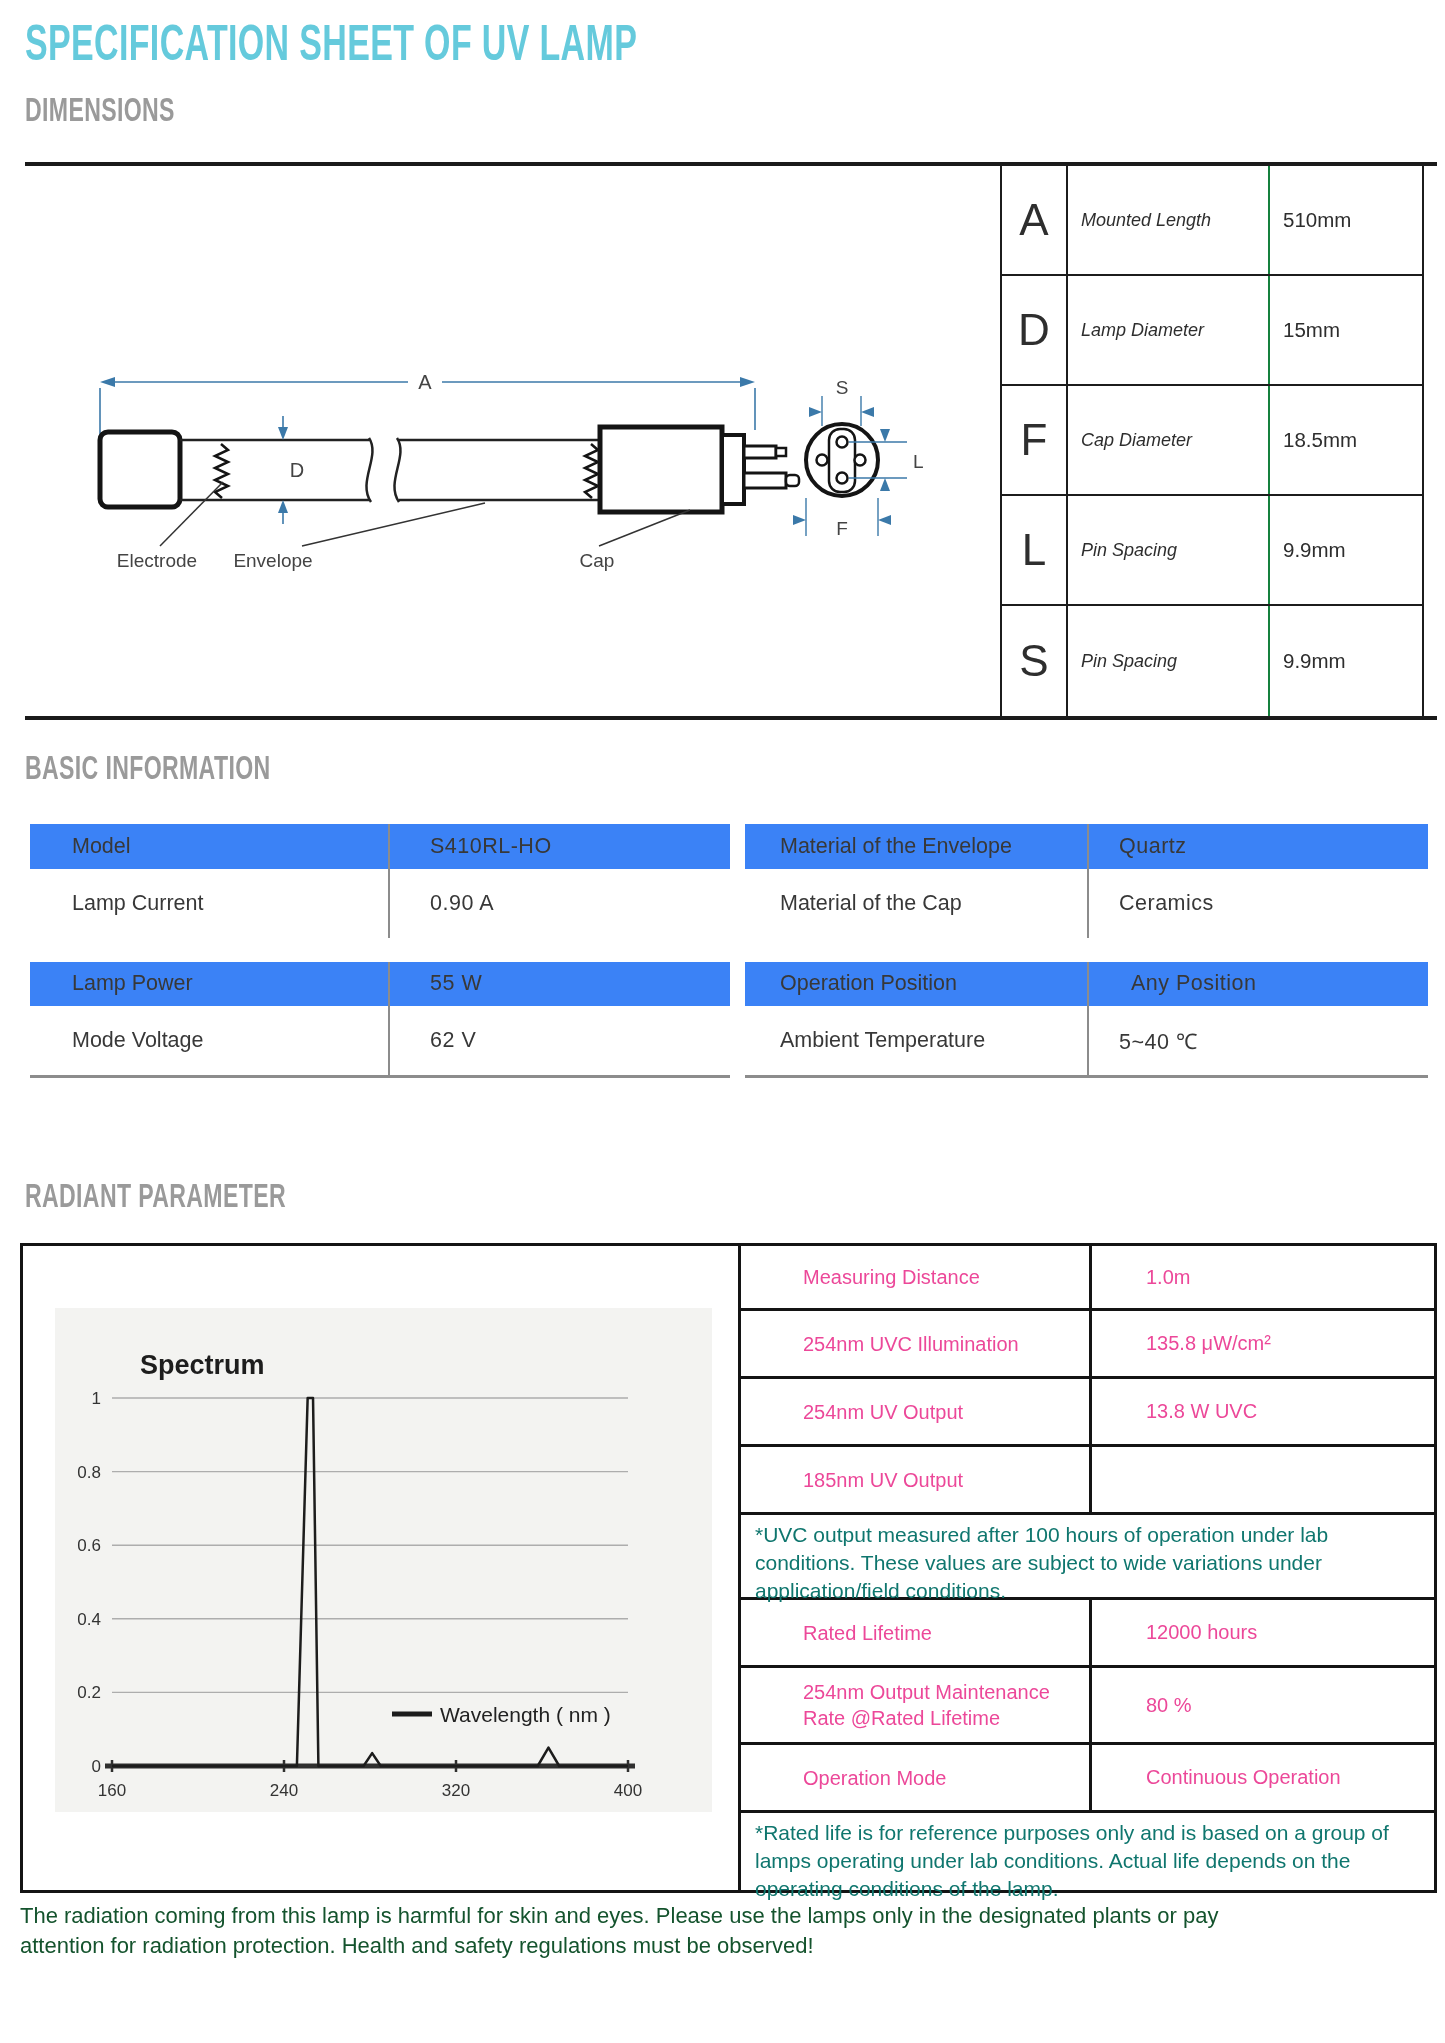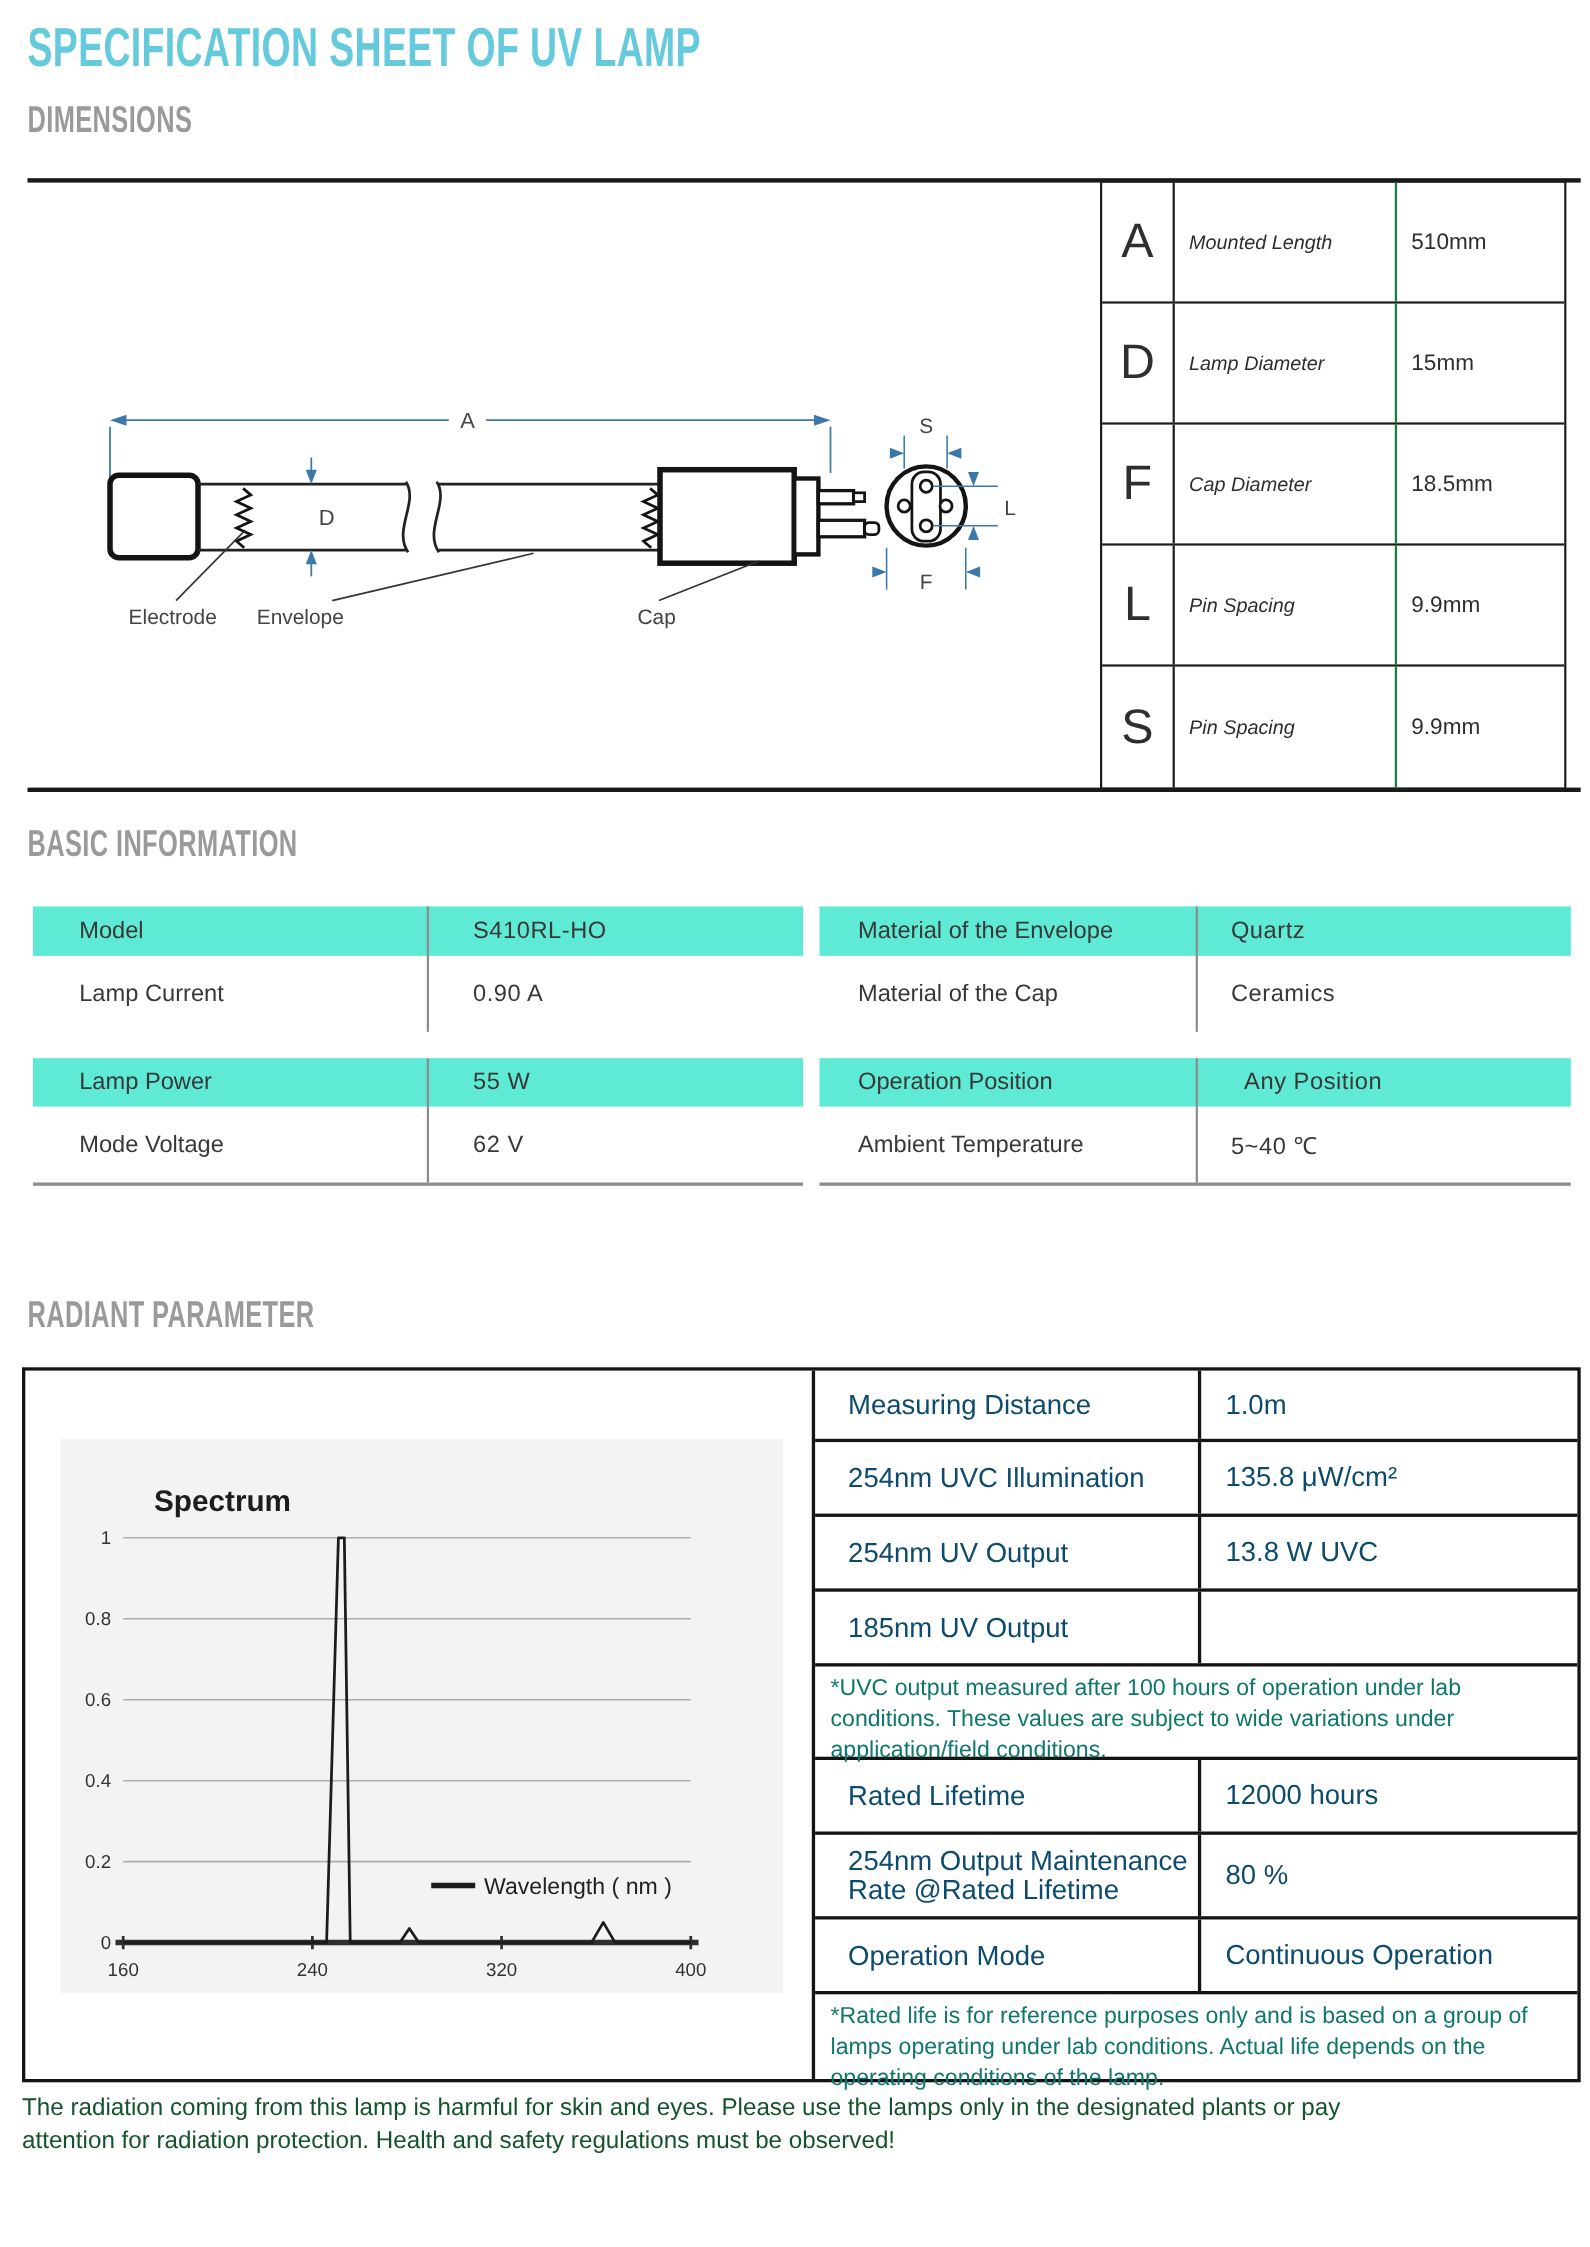"Model" .brow.gray { background: #5eead4 -> #3b82f6 }
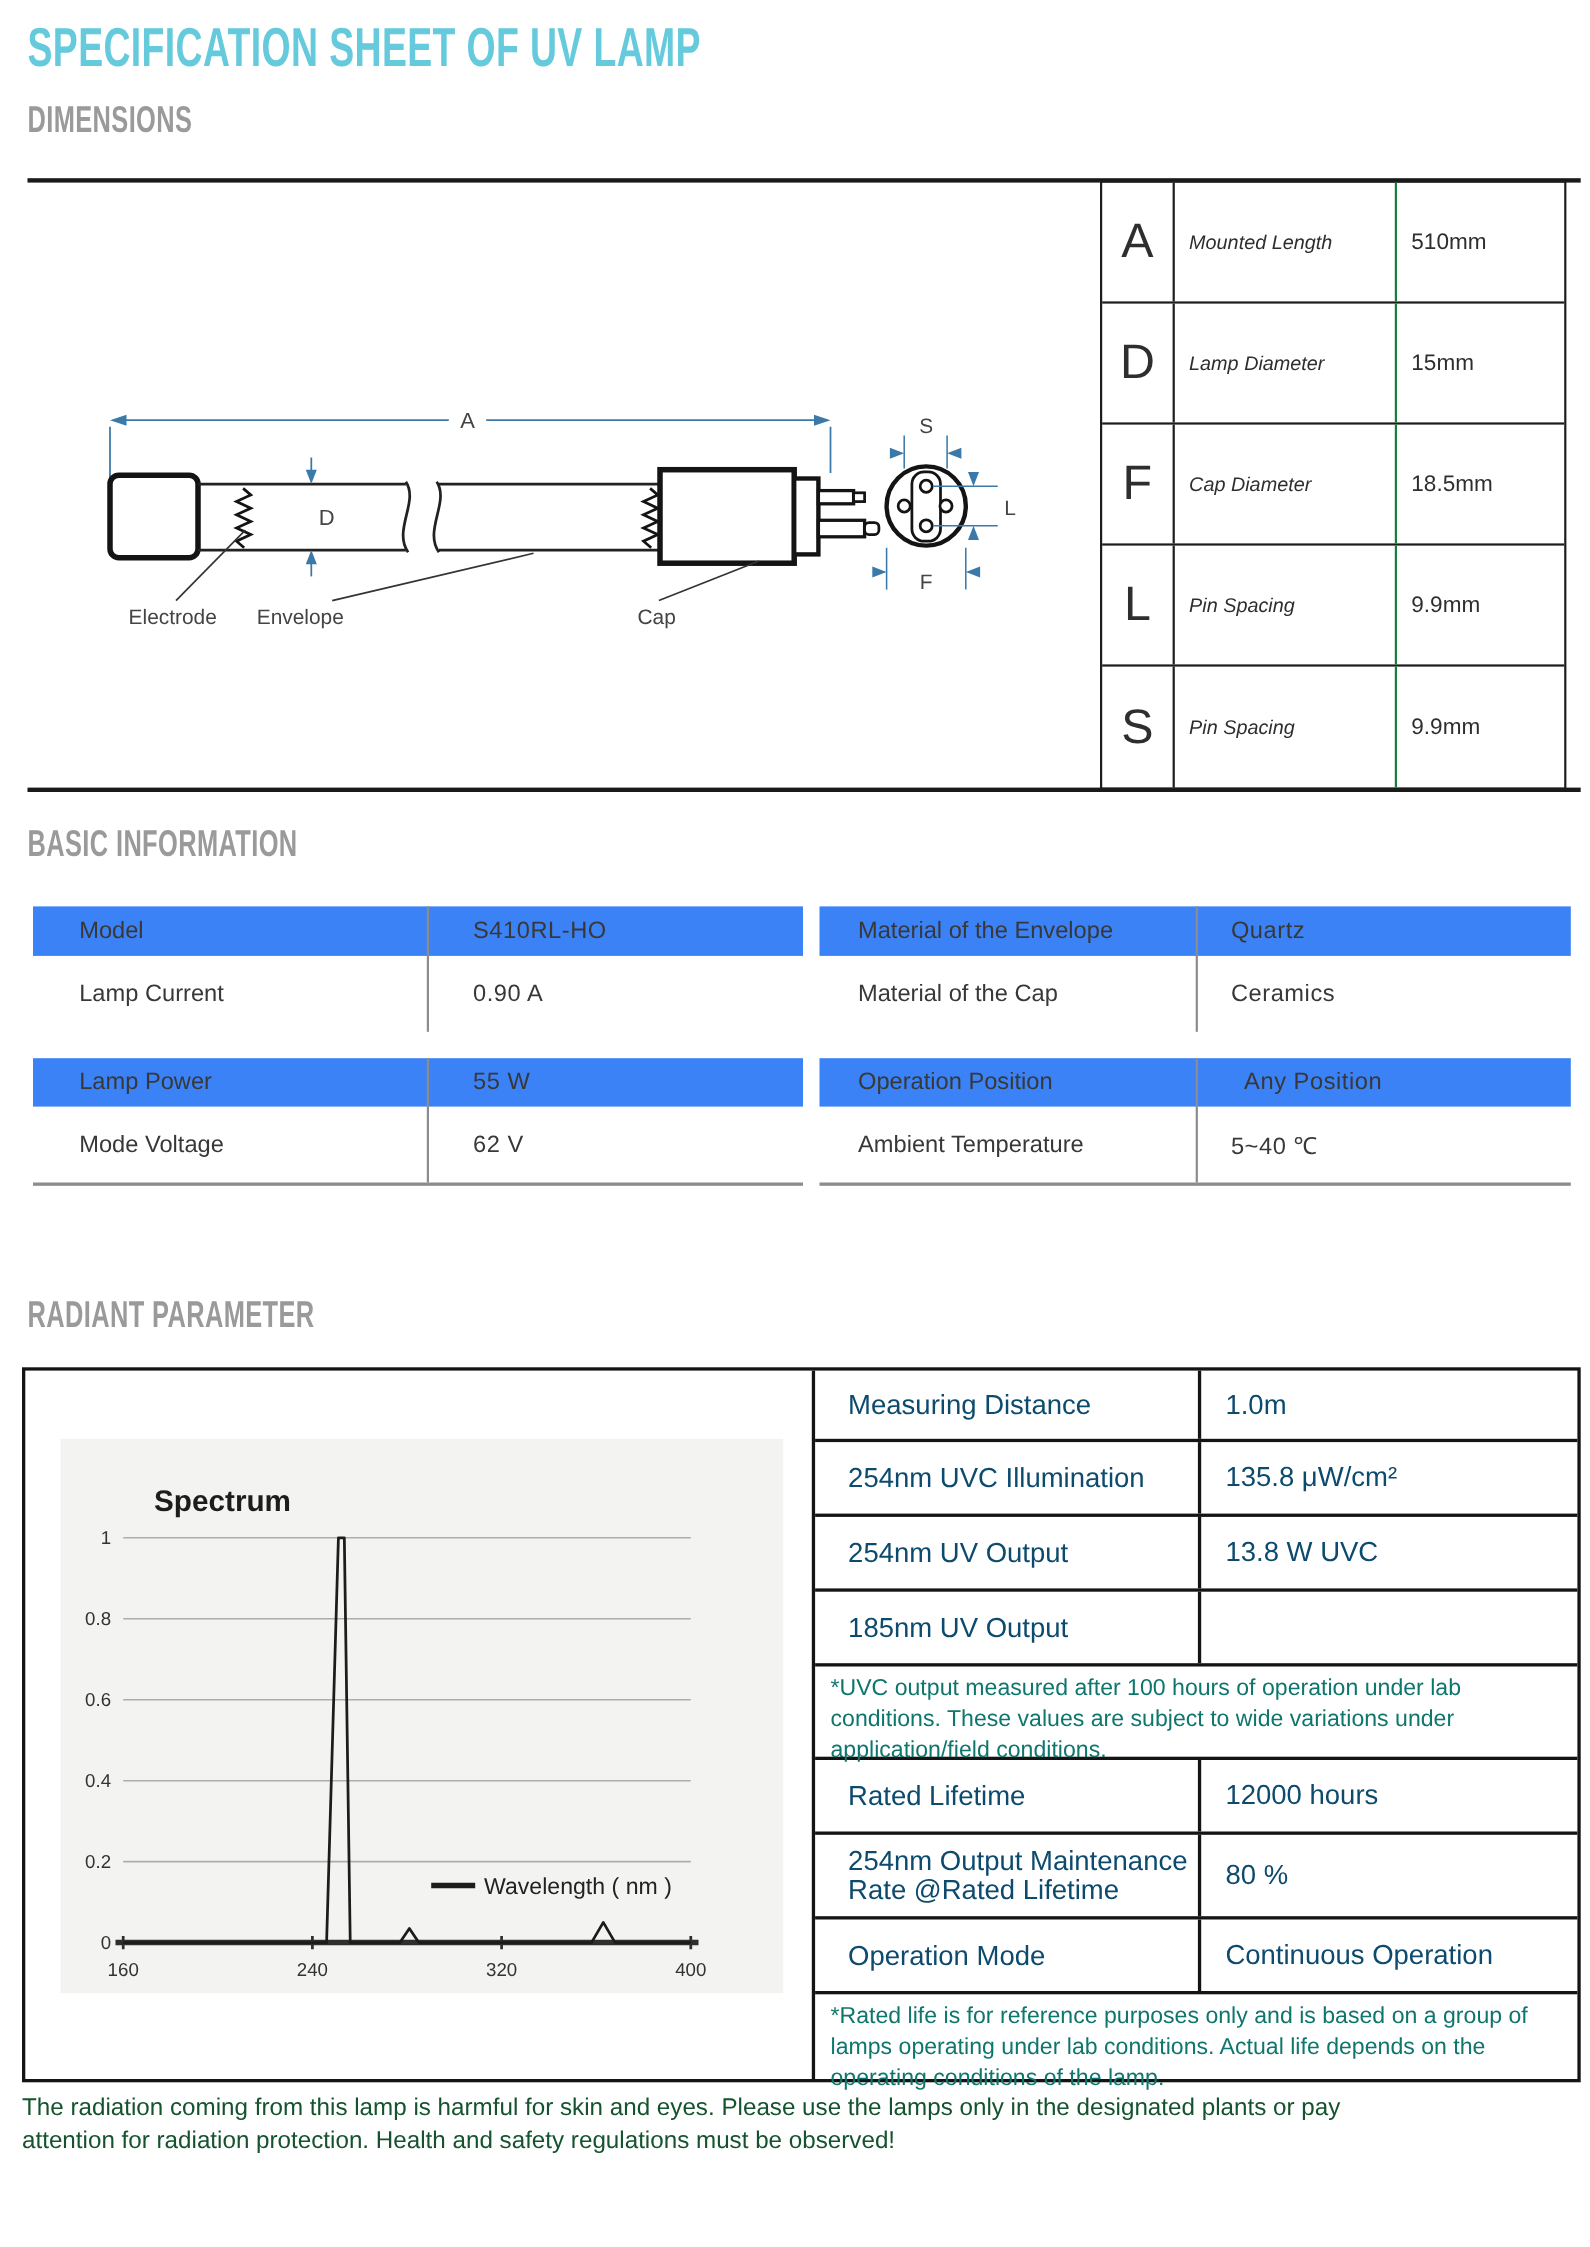"Measuring Distance" .rcell { color: #0c4a6e -> #ec4899; font-size: 25px -> 20px; margin-left: none -> 32px }
